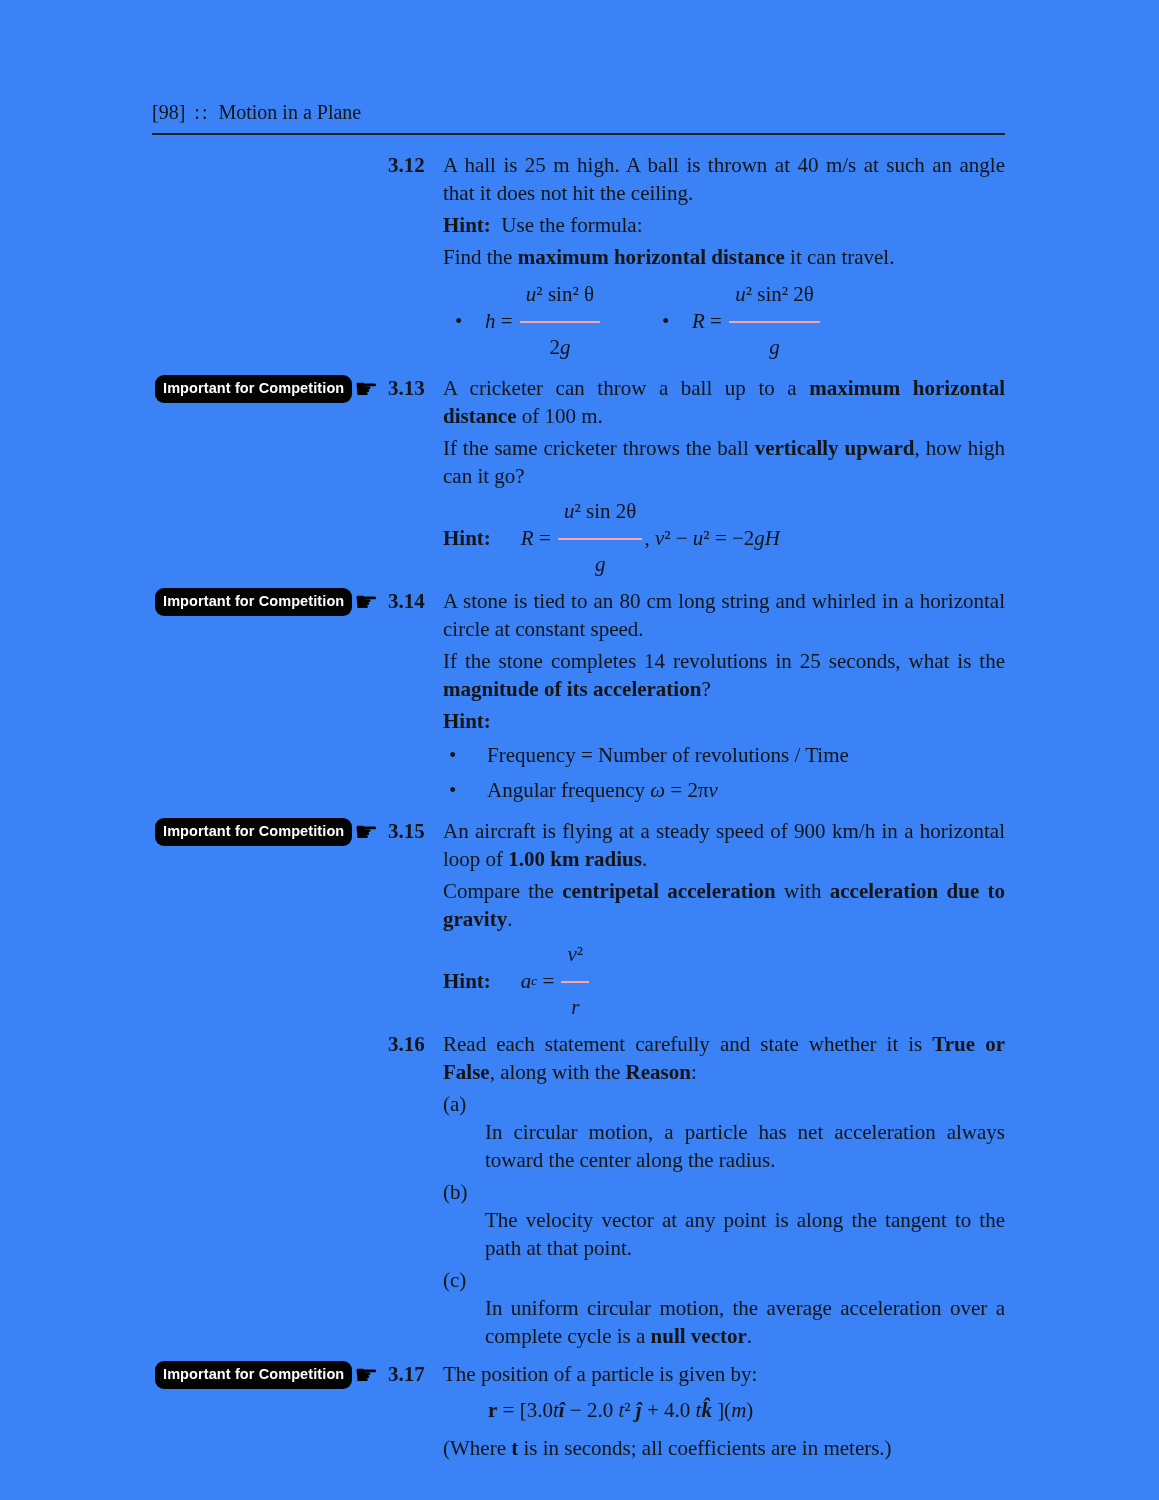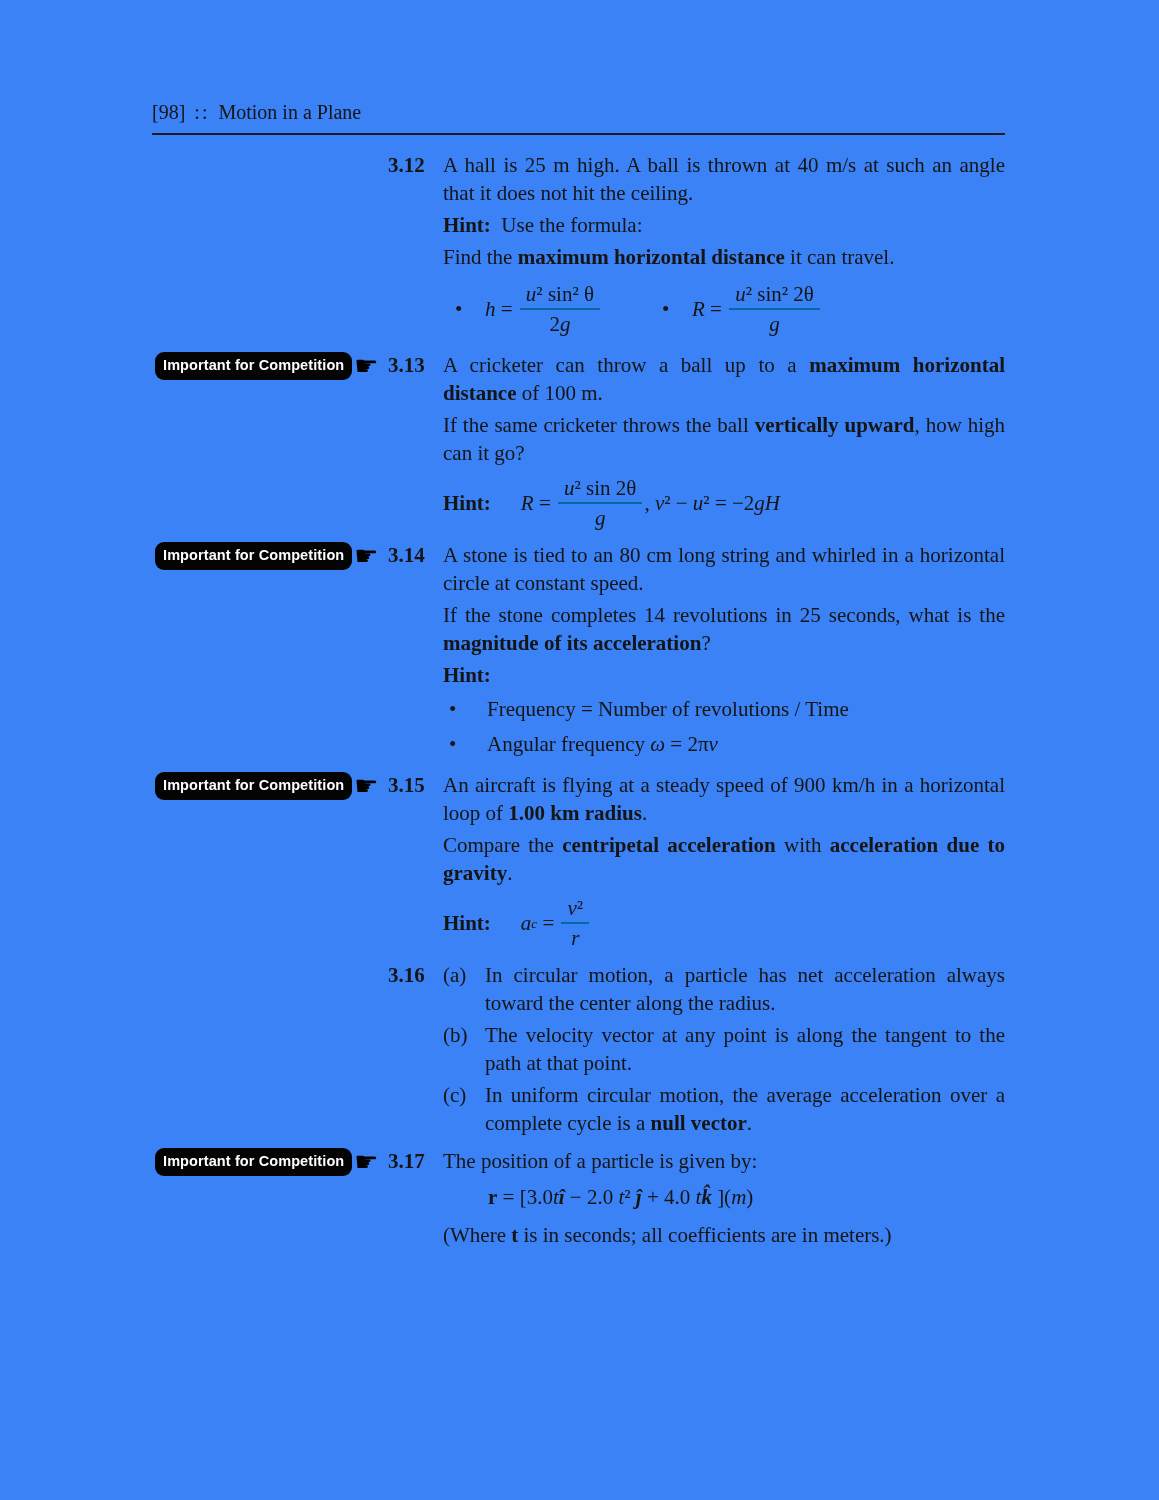"u² sin² θ" .fnum { border-bottom: 2px solid #0369a1 -> 2px solid #fca5a5; padding: 0 6px 1px -> 0 6px 14px }
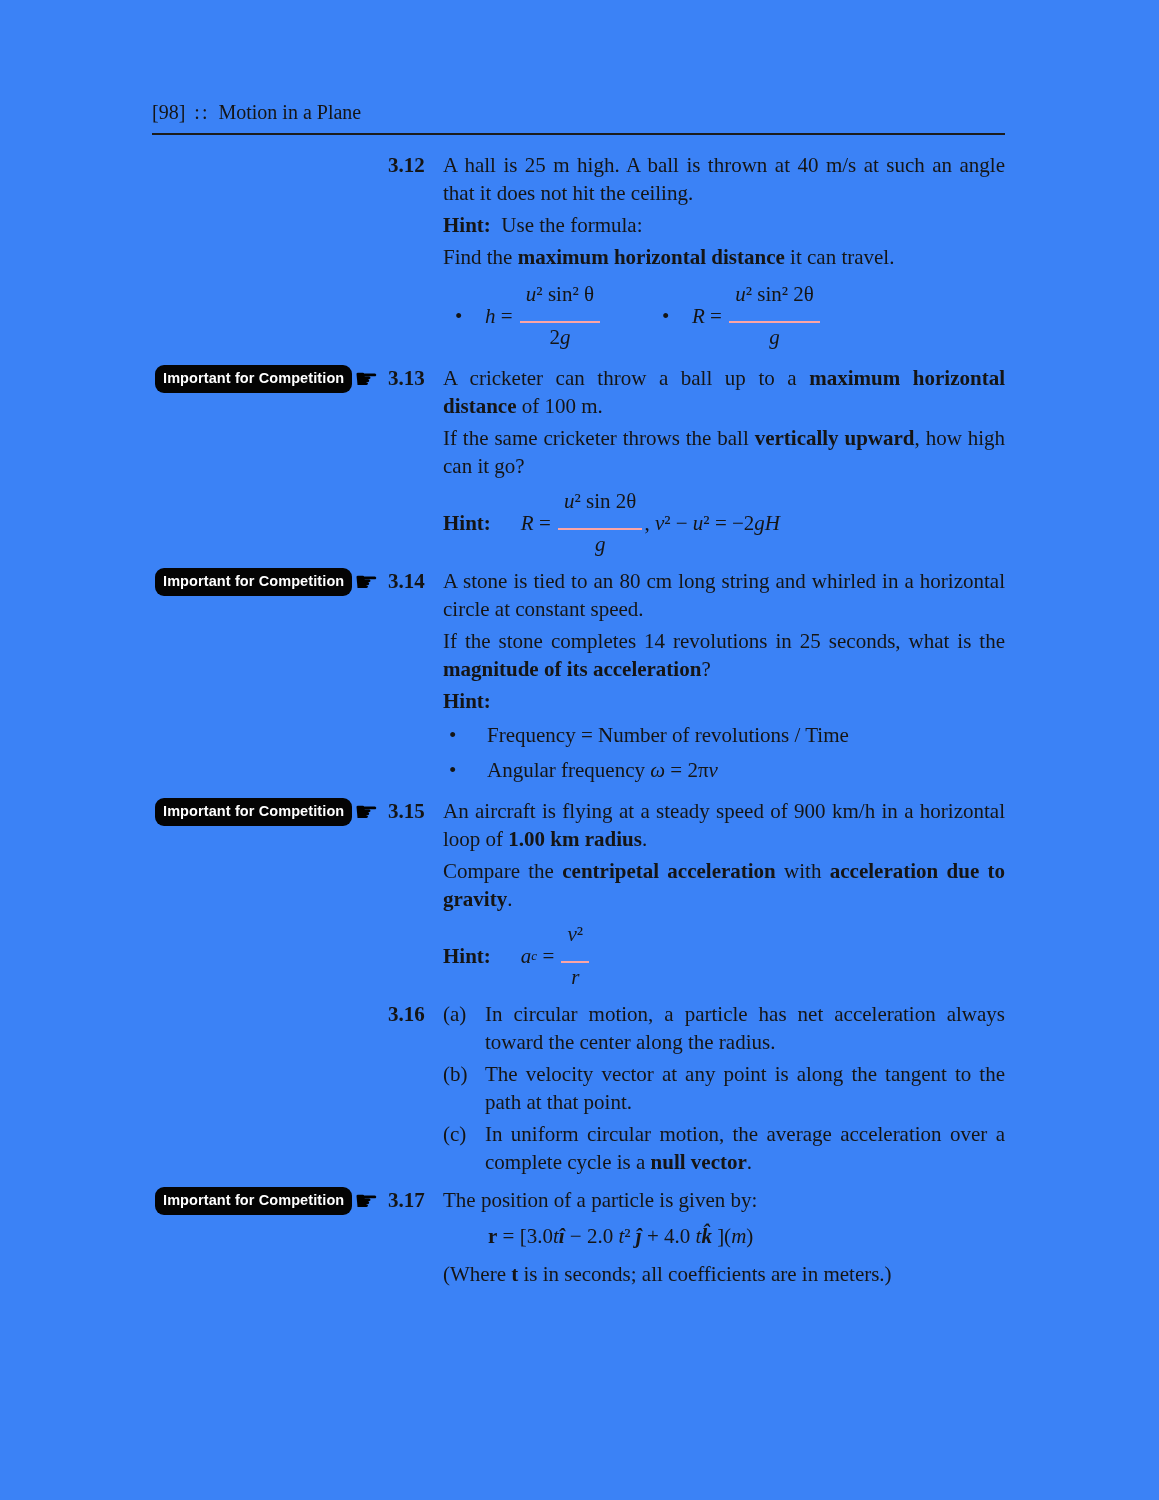"2g" .fden { padding-top: 1px -> 11px }
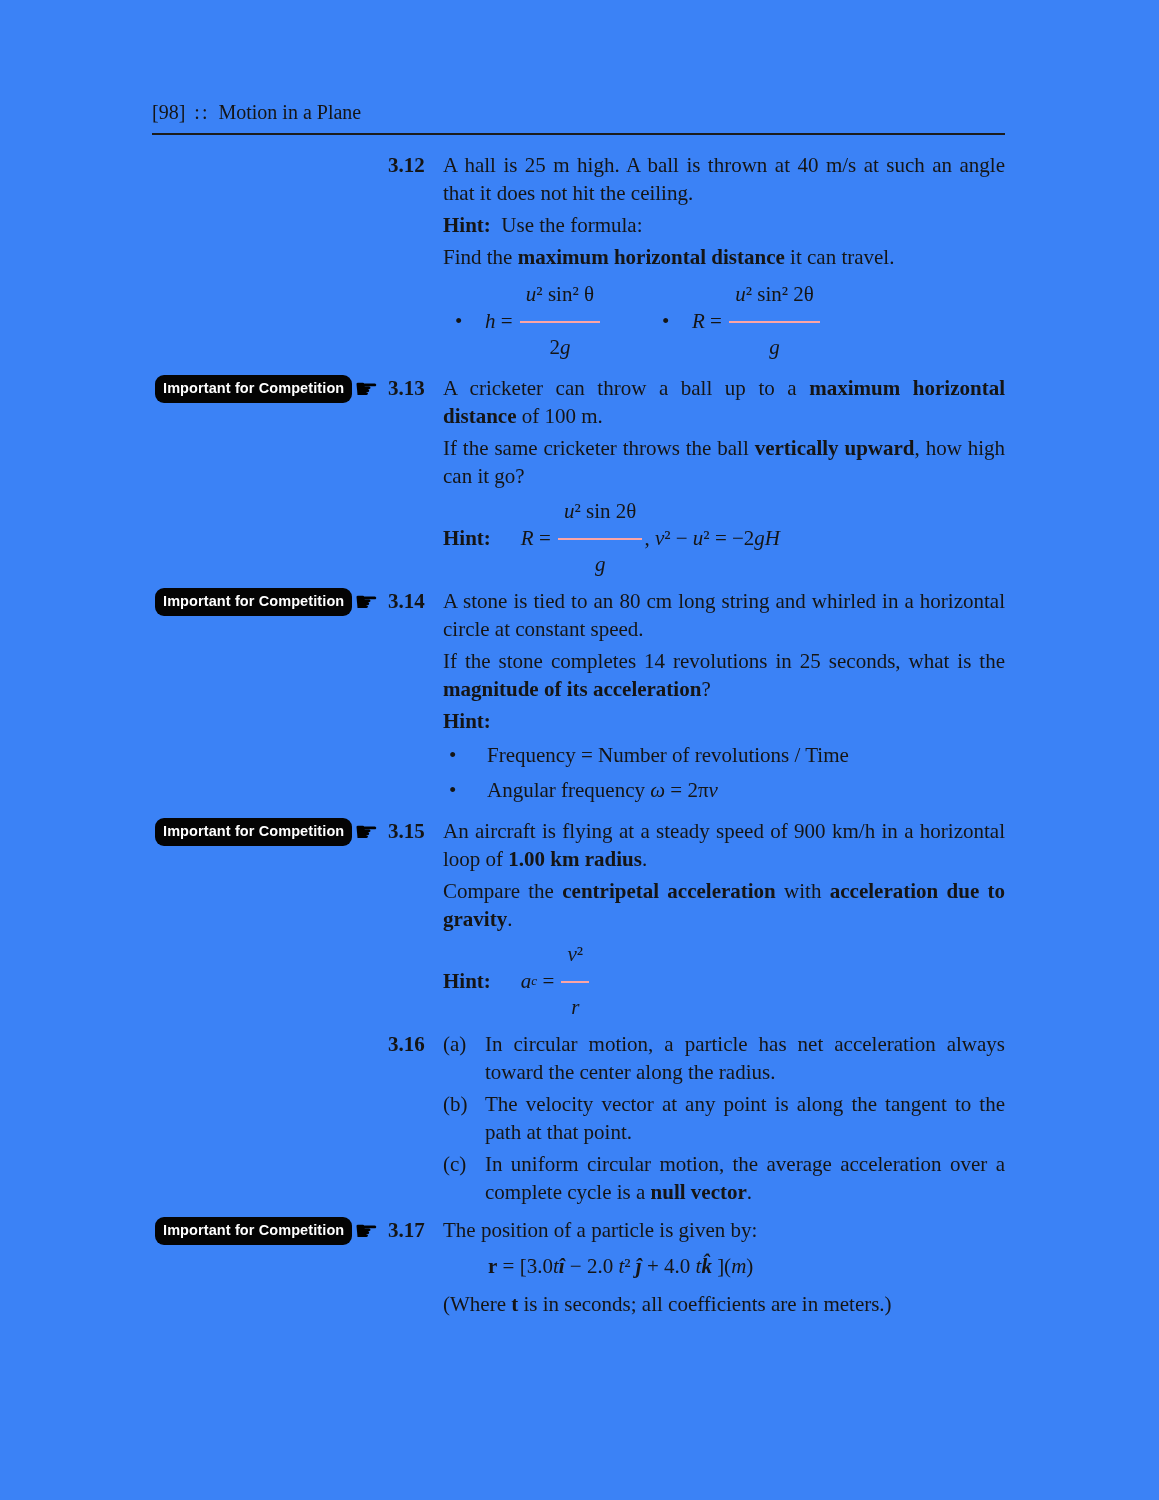"Read each statement carefully and" p.para { html: none -> <p><span>Read each statement carefully and state whether it is </span><span>True or False</span><span>, along with the </span><span>Reason</span><span>:</span></p> }
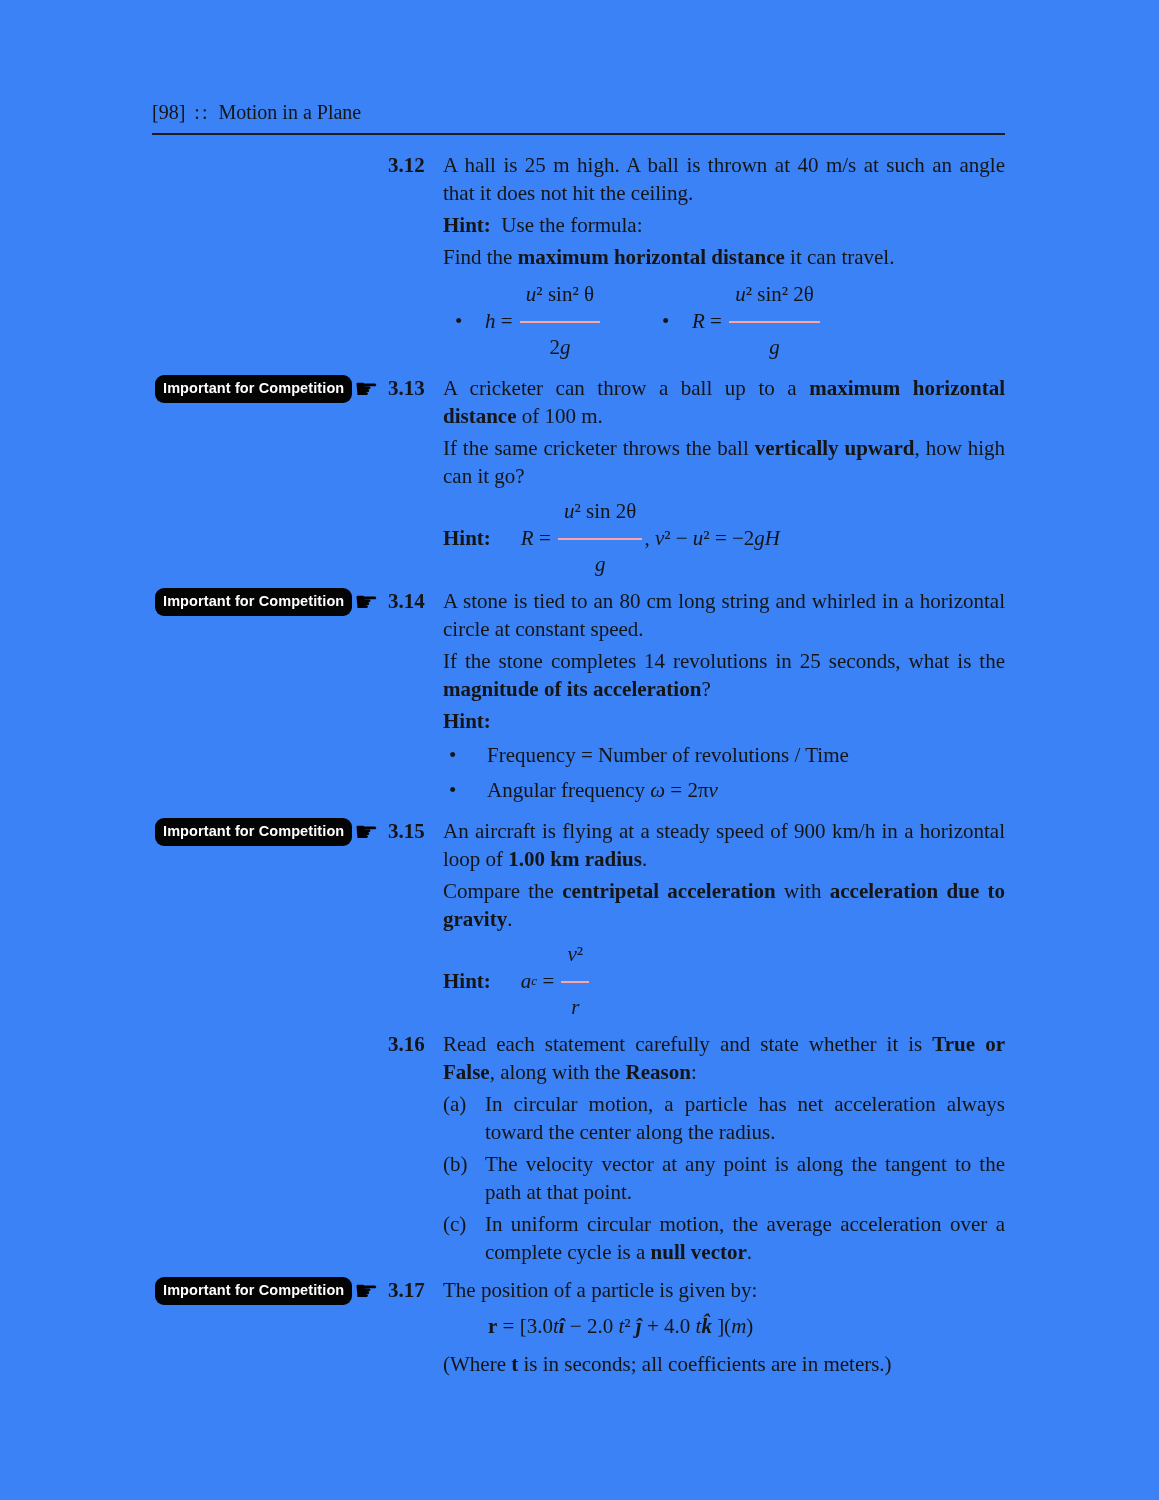"In circular motion, a particle" .ltext { margin-top: none -> 28px }
